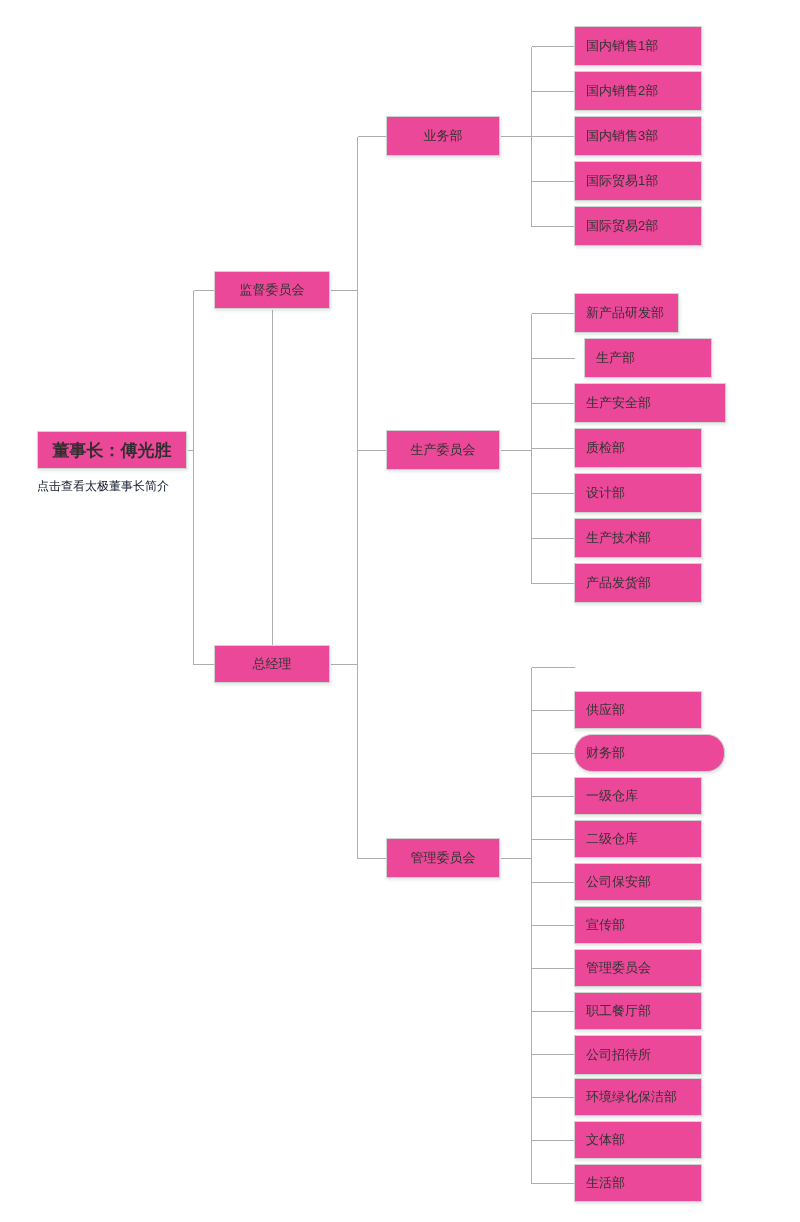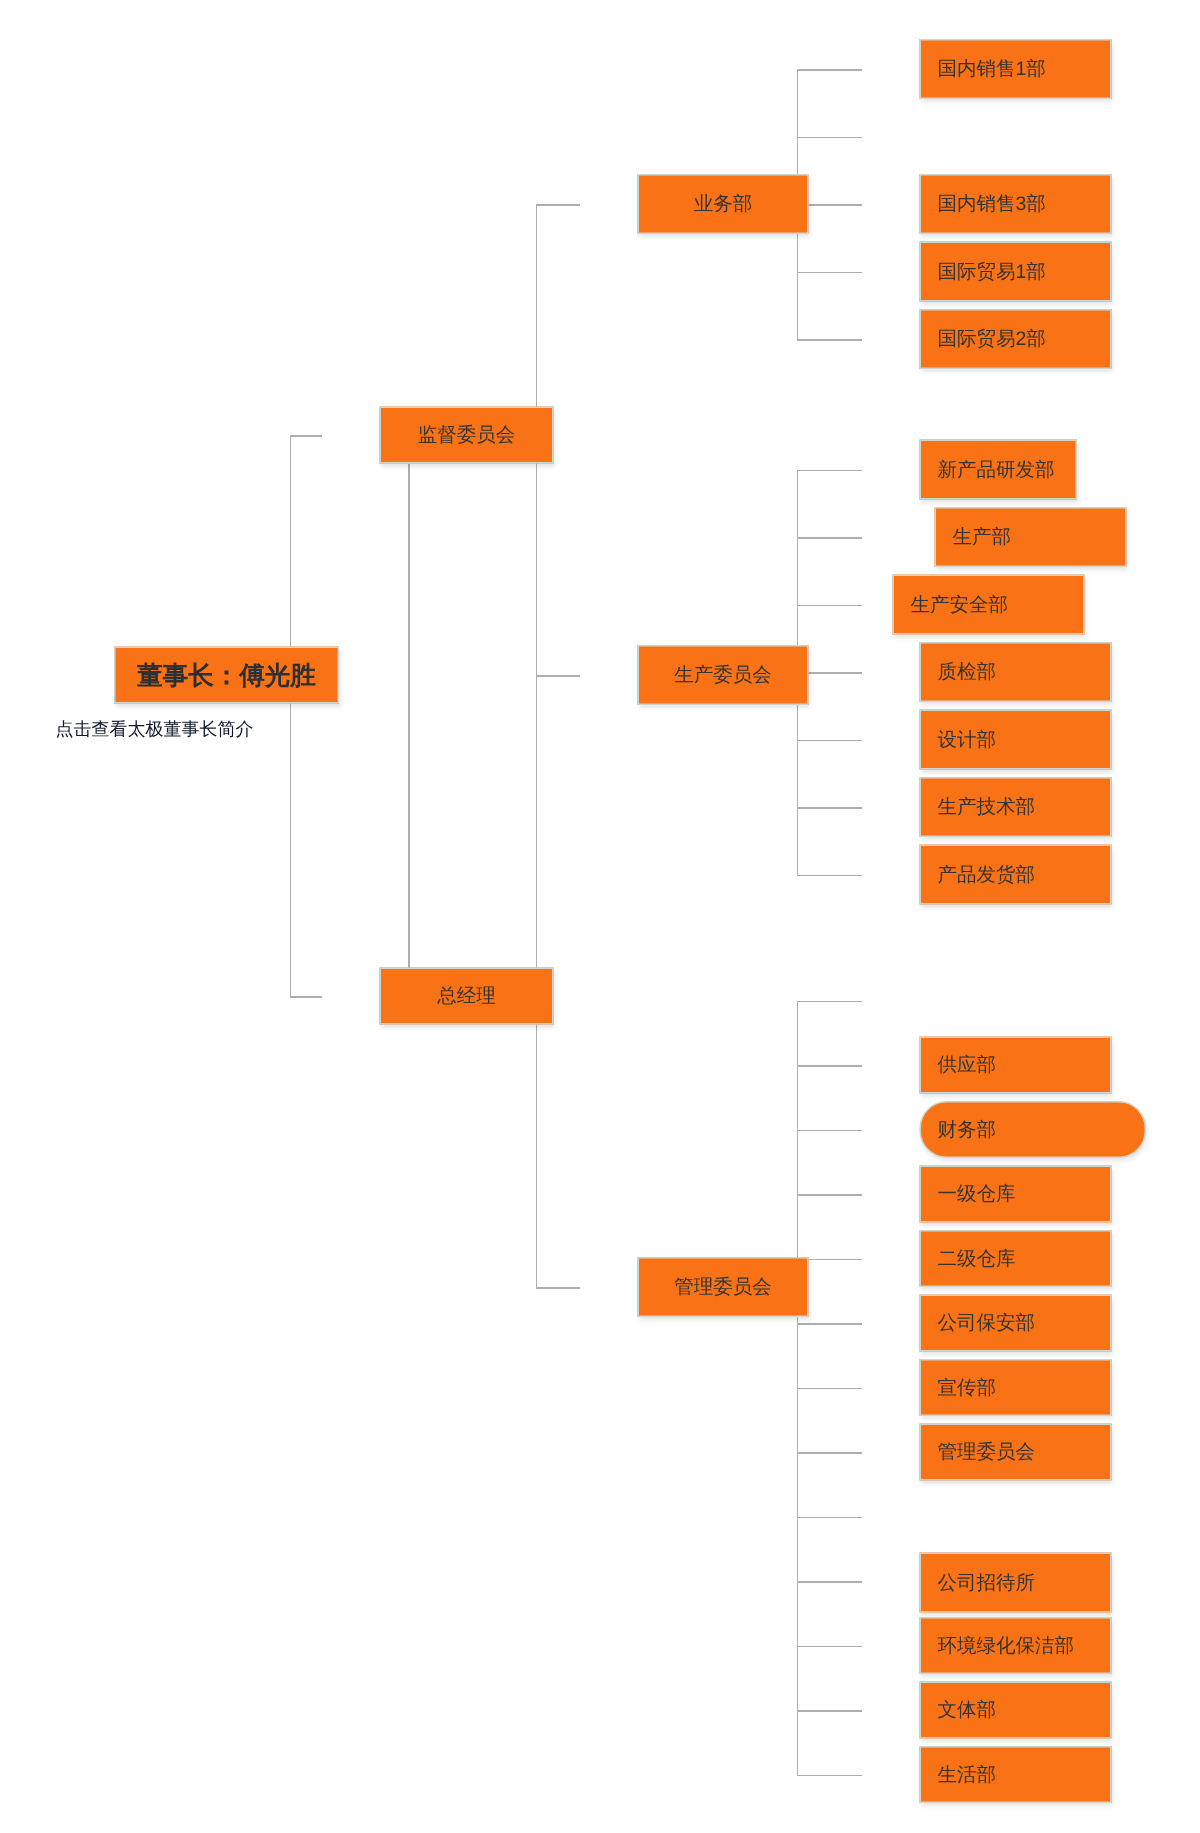"国内销售1部" .node { background: #f97316 -> #ec4899; margin-left: 39px -> none }
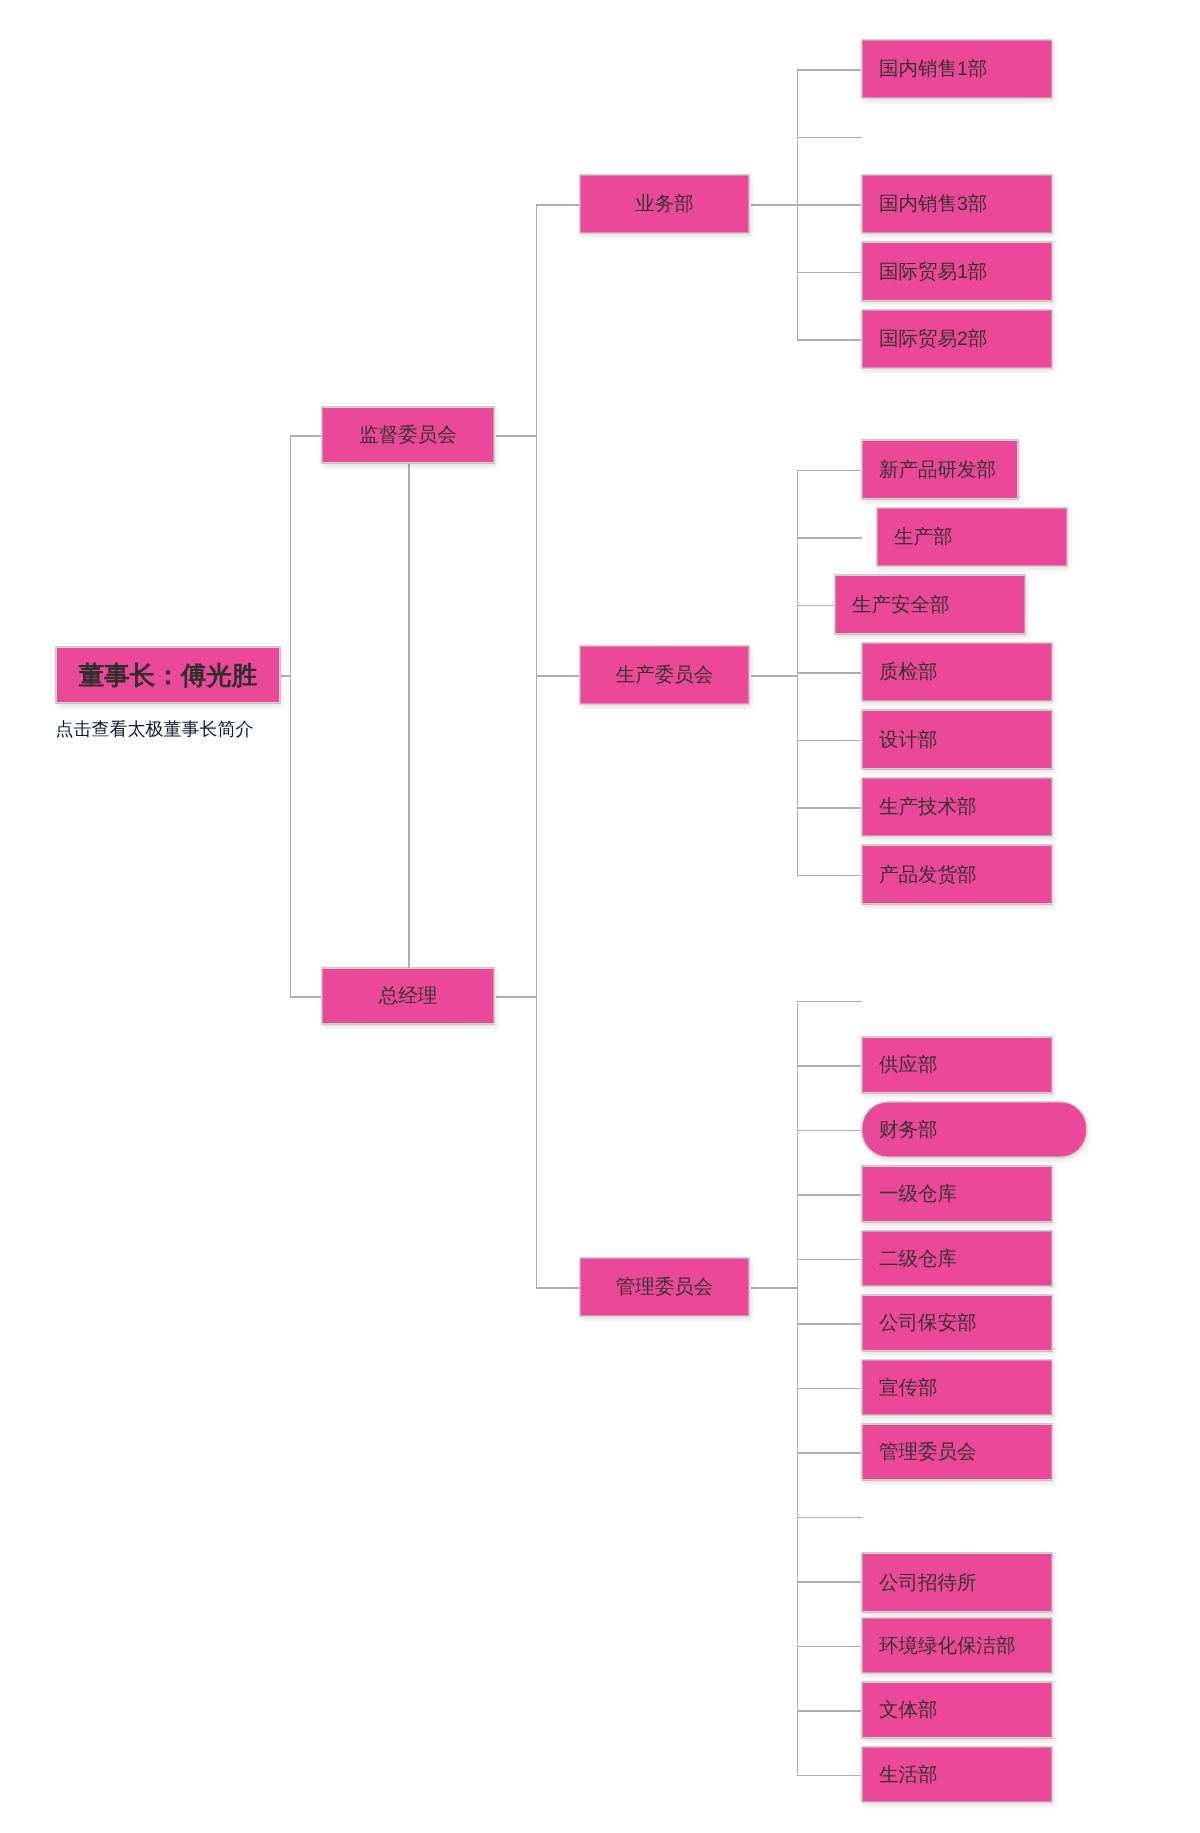"国内销售2部" div.node { html: none -> <div>国内销售2部</div> }
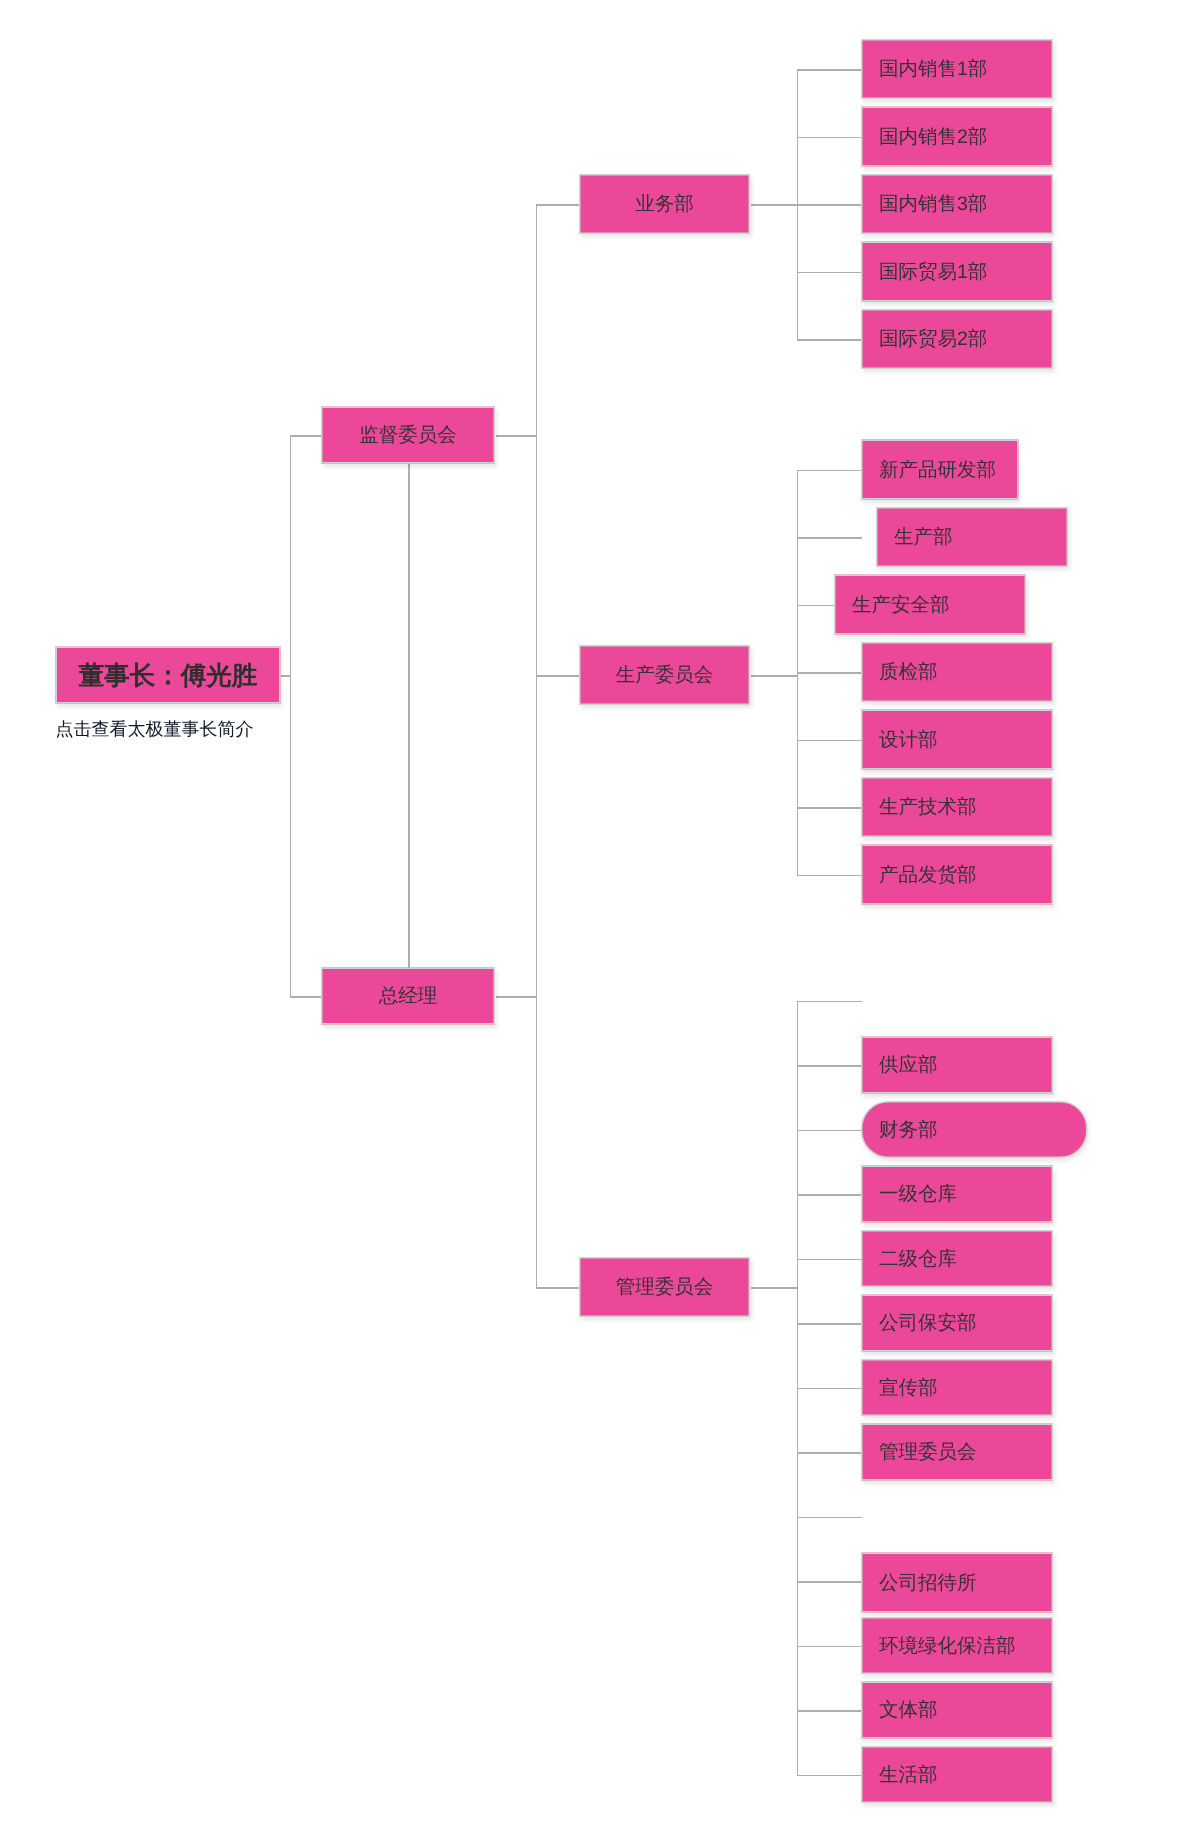"生产安全部" div.node { left: 556px -> 574px; width: 128px -> 152px }
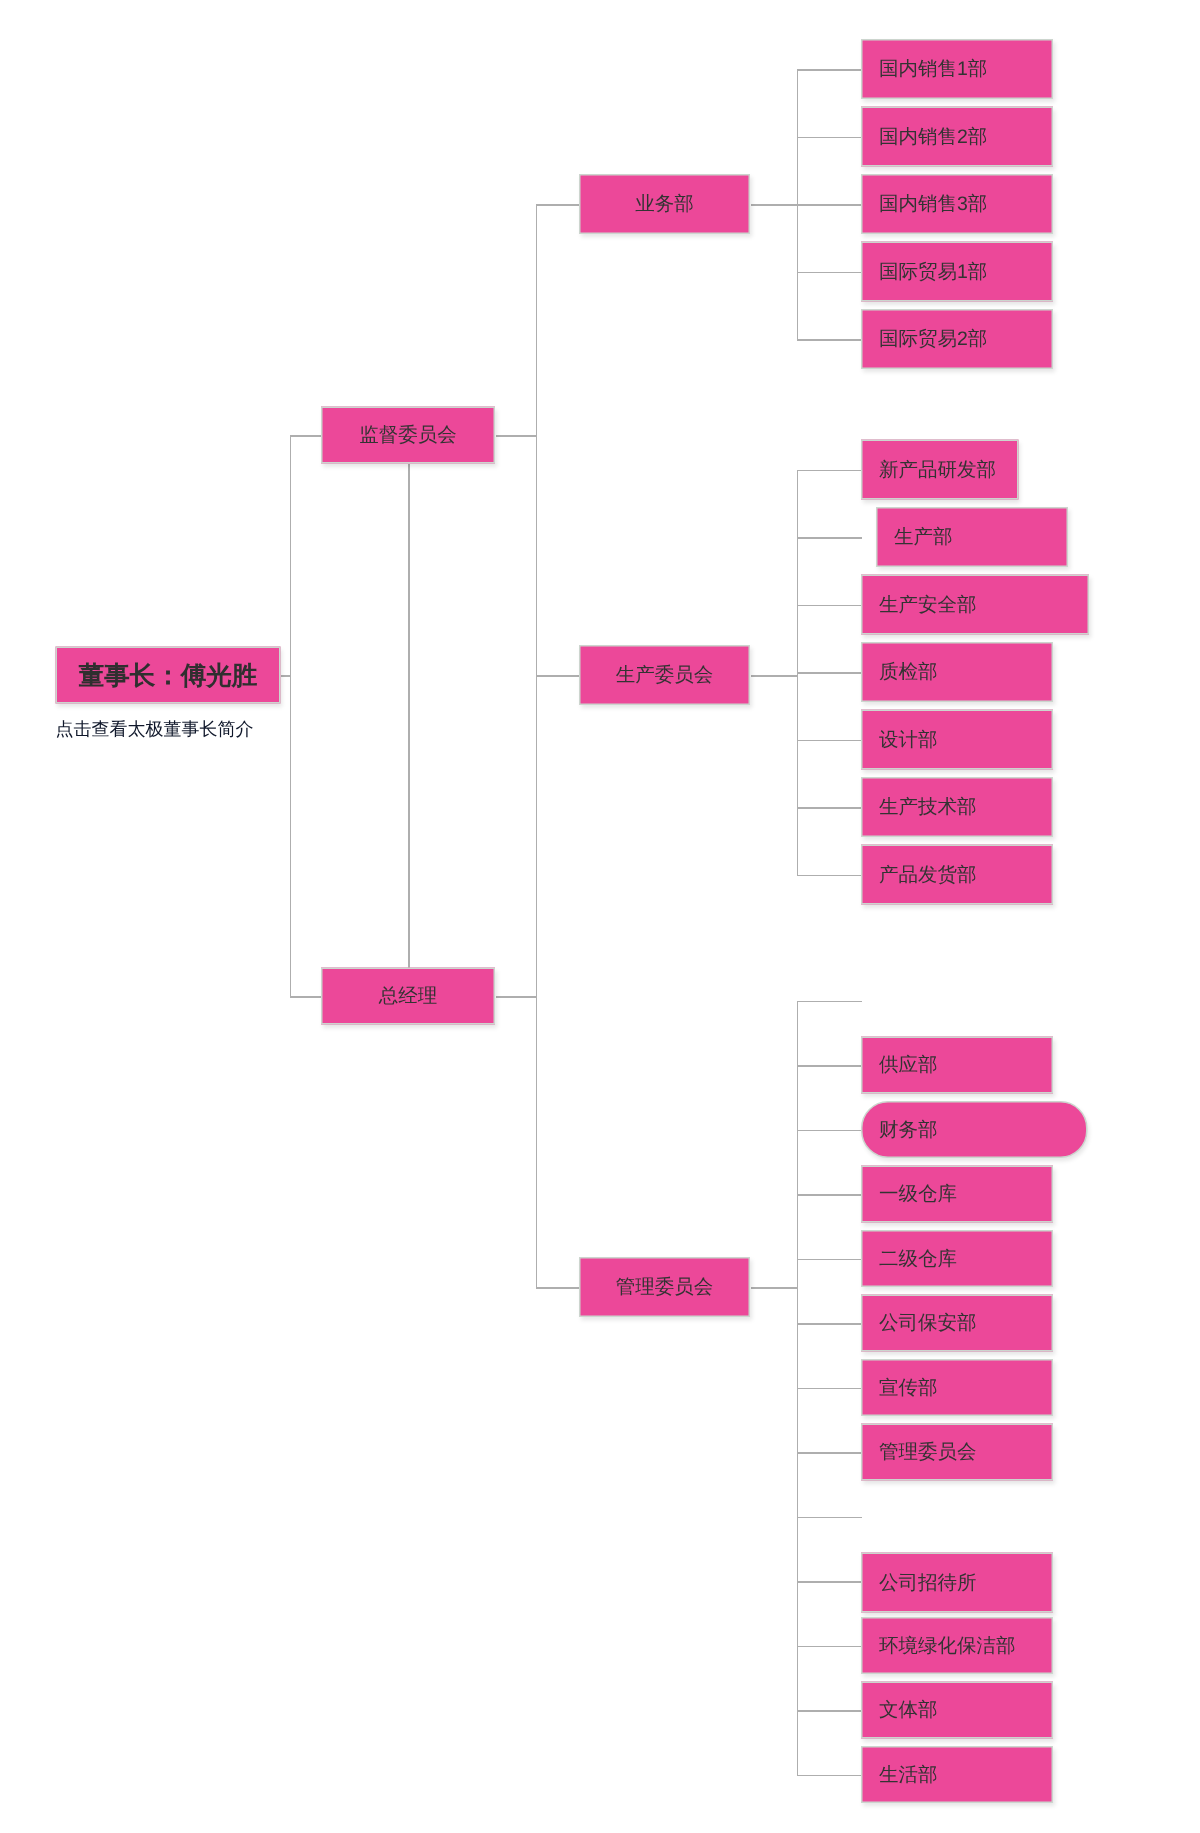"职工餐厅部" div.node { html: none -> <div>职工餐厅部</div> }
